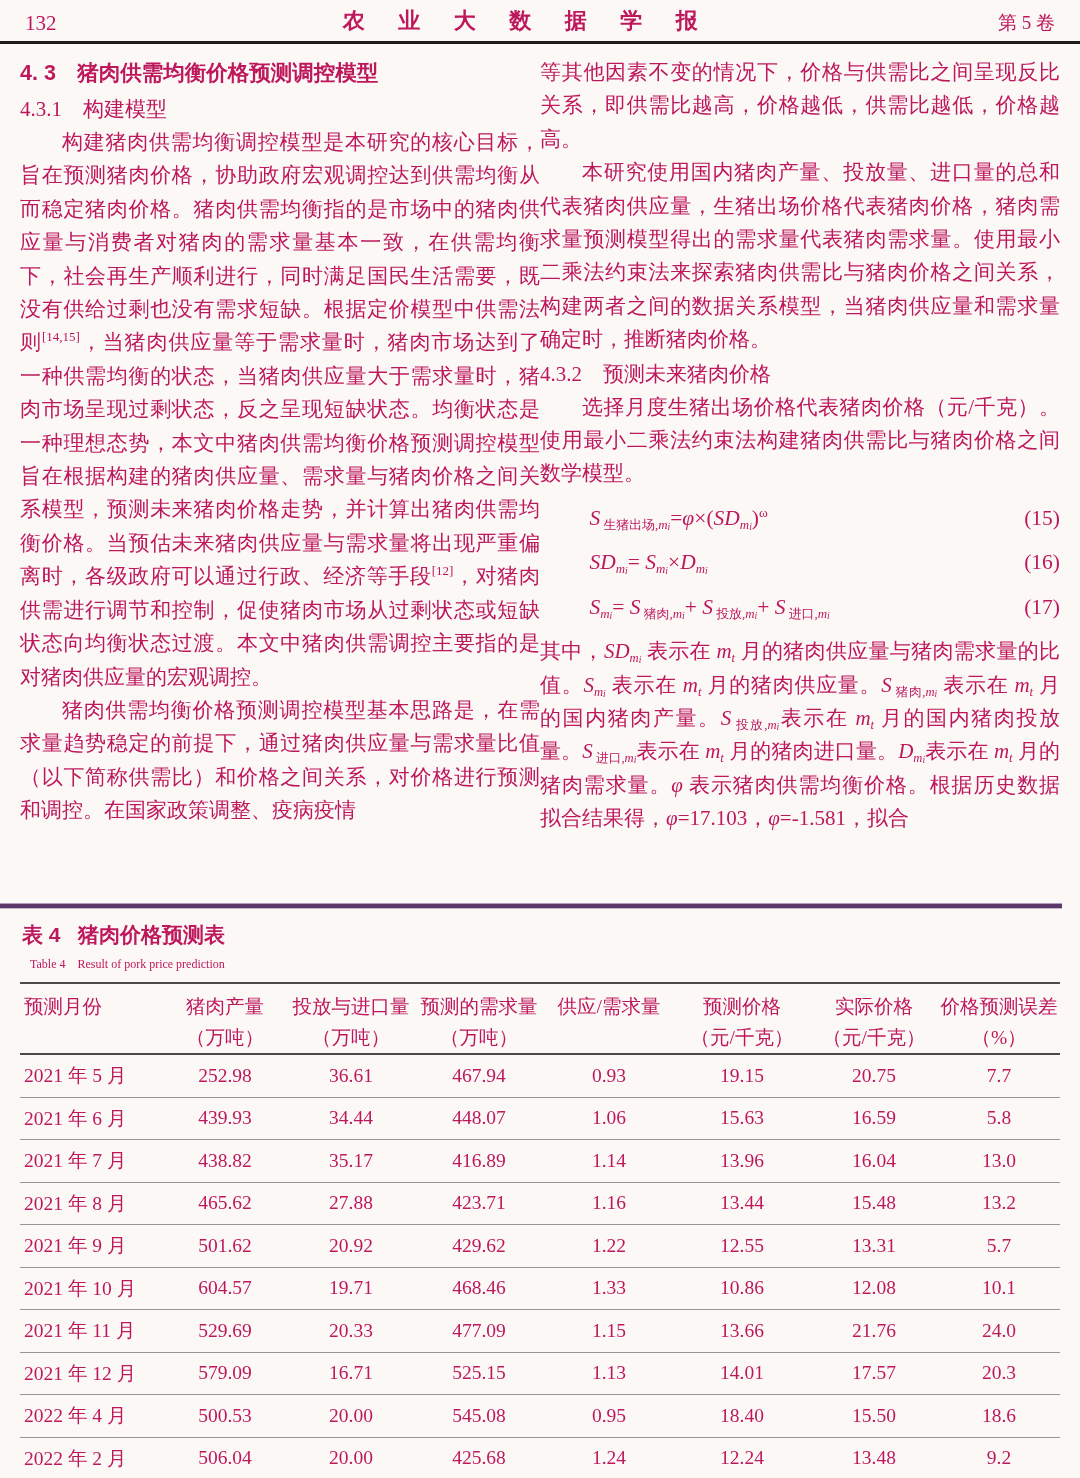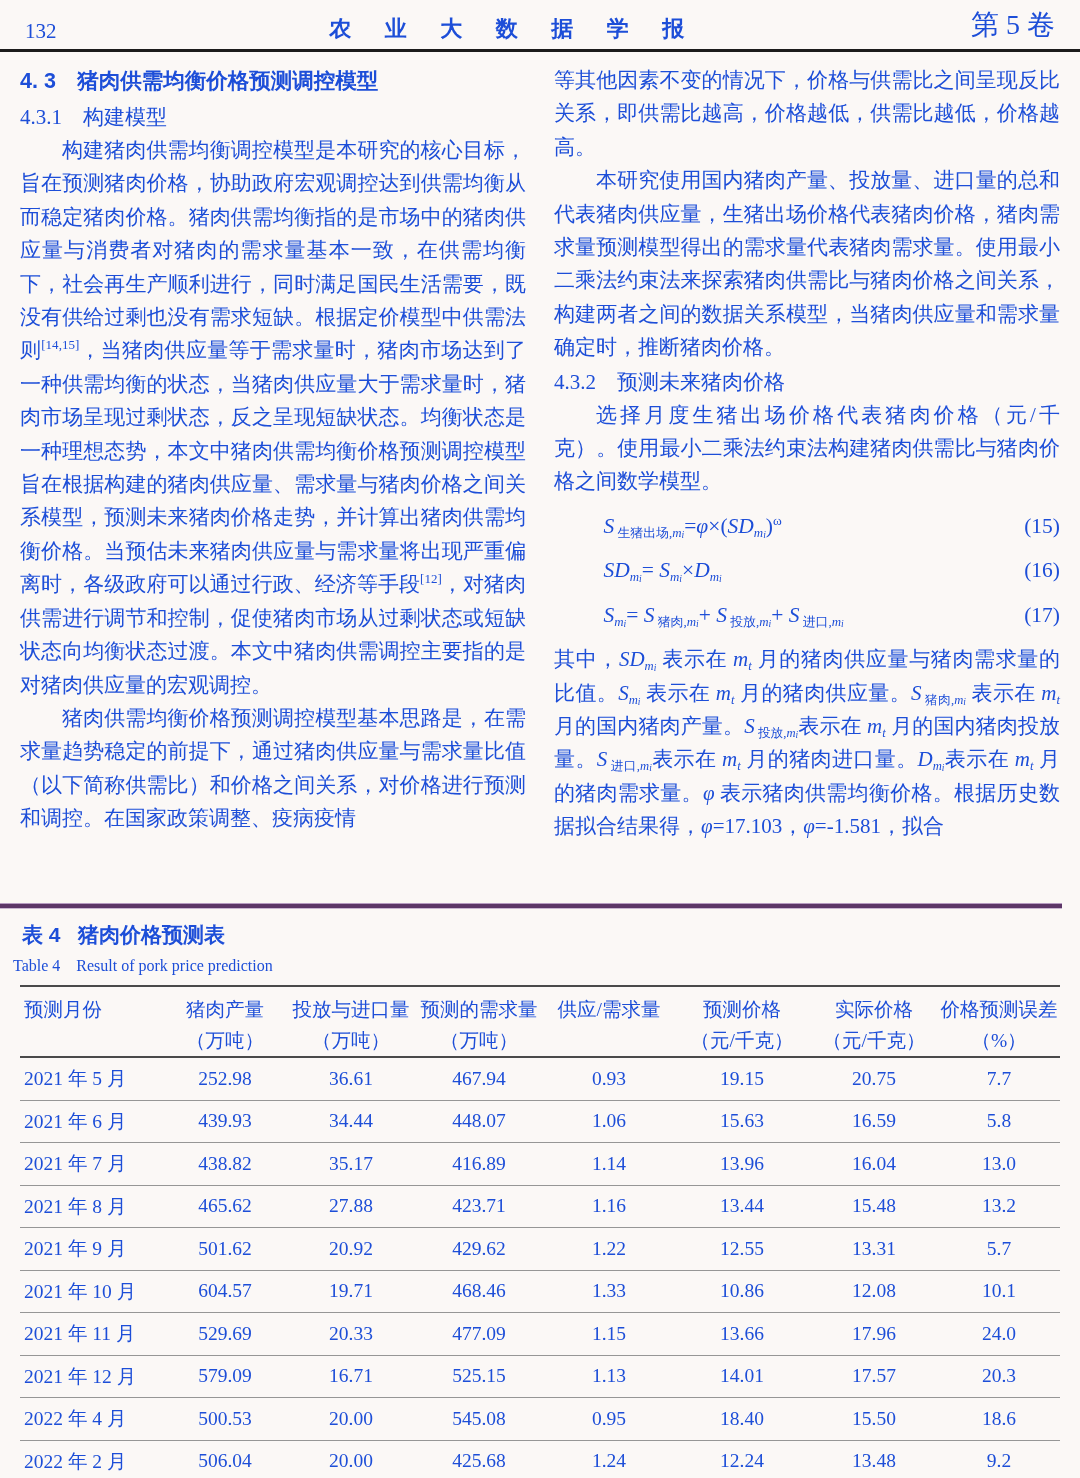"132" .page { color: #1d4ed8 -> #be185d }
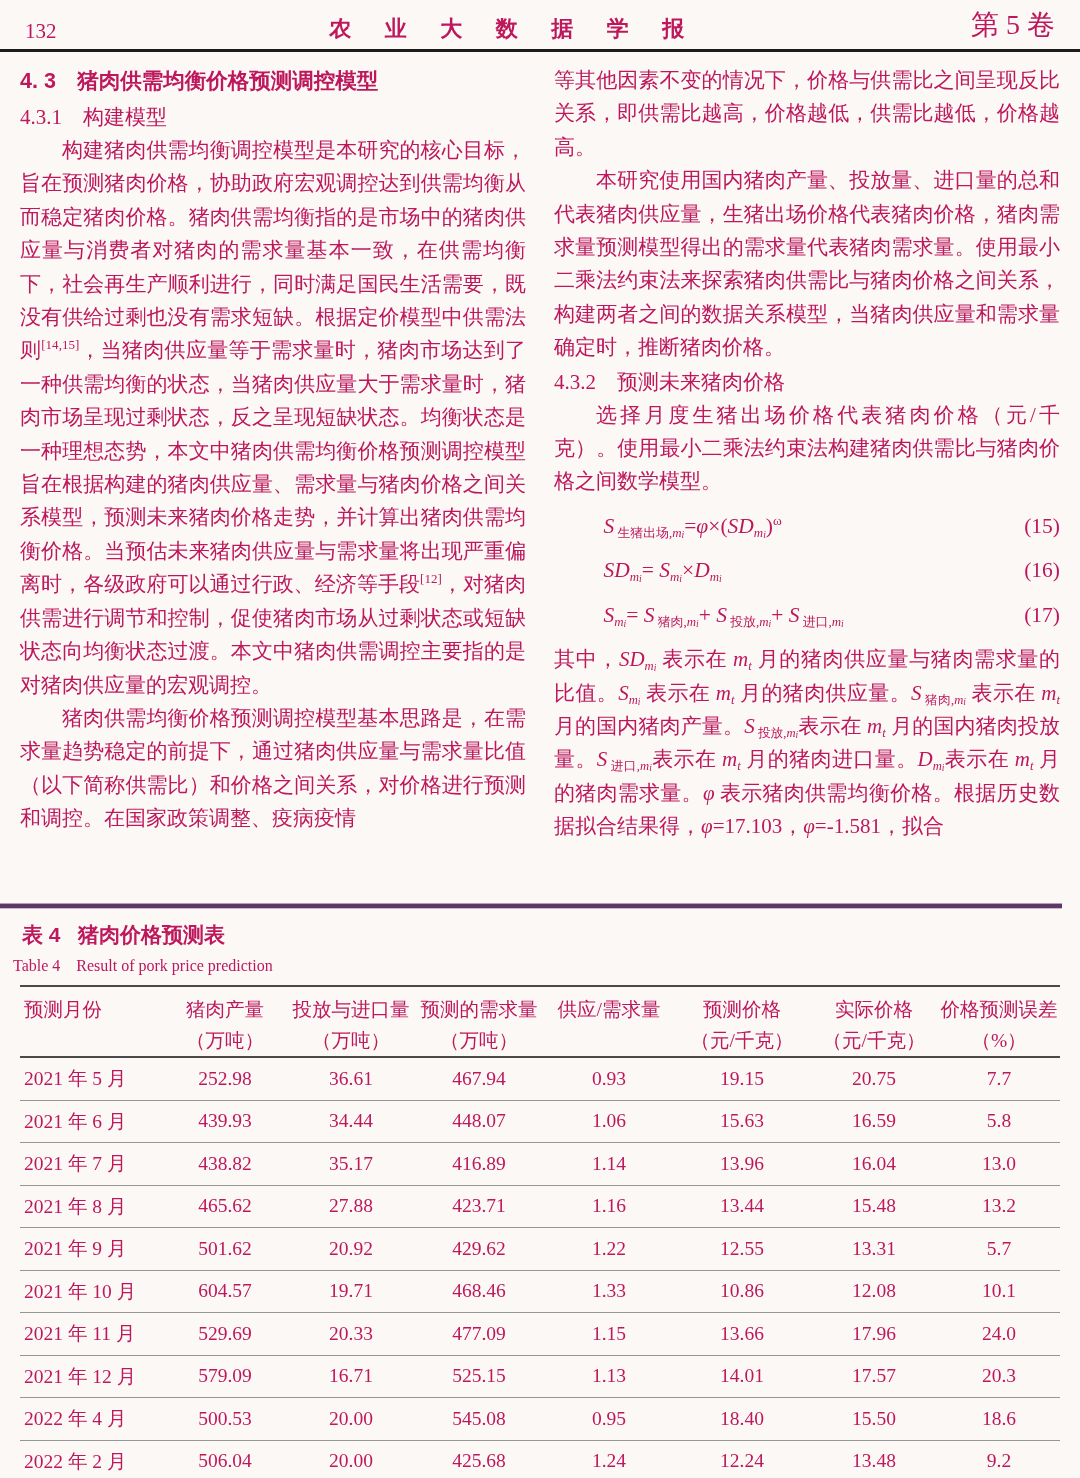"第 5 卷" .volume { font-size: 28px -> 19px }
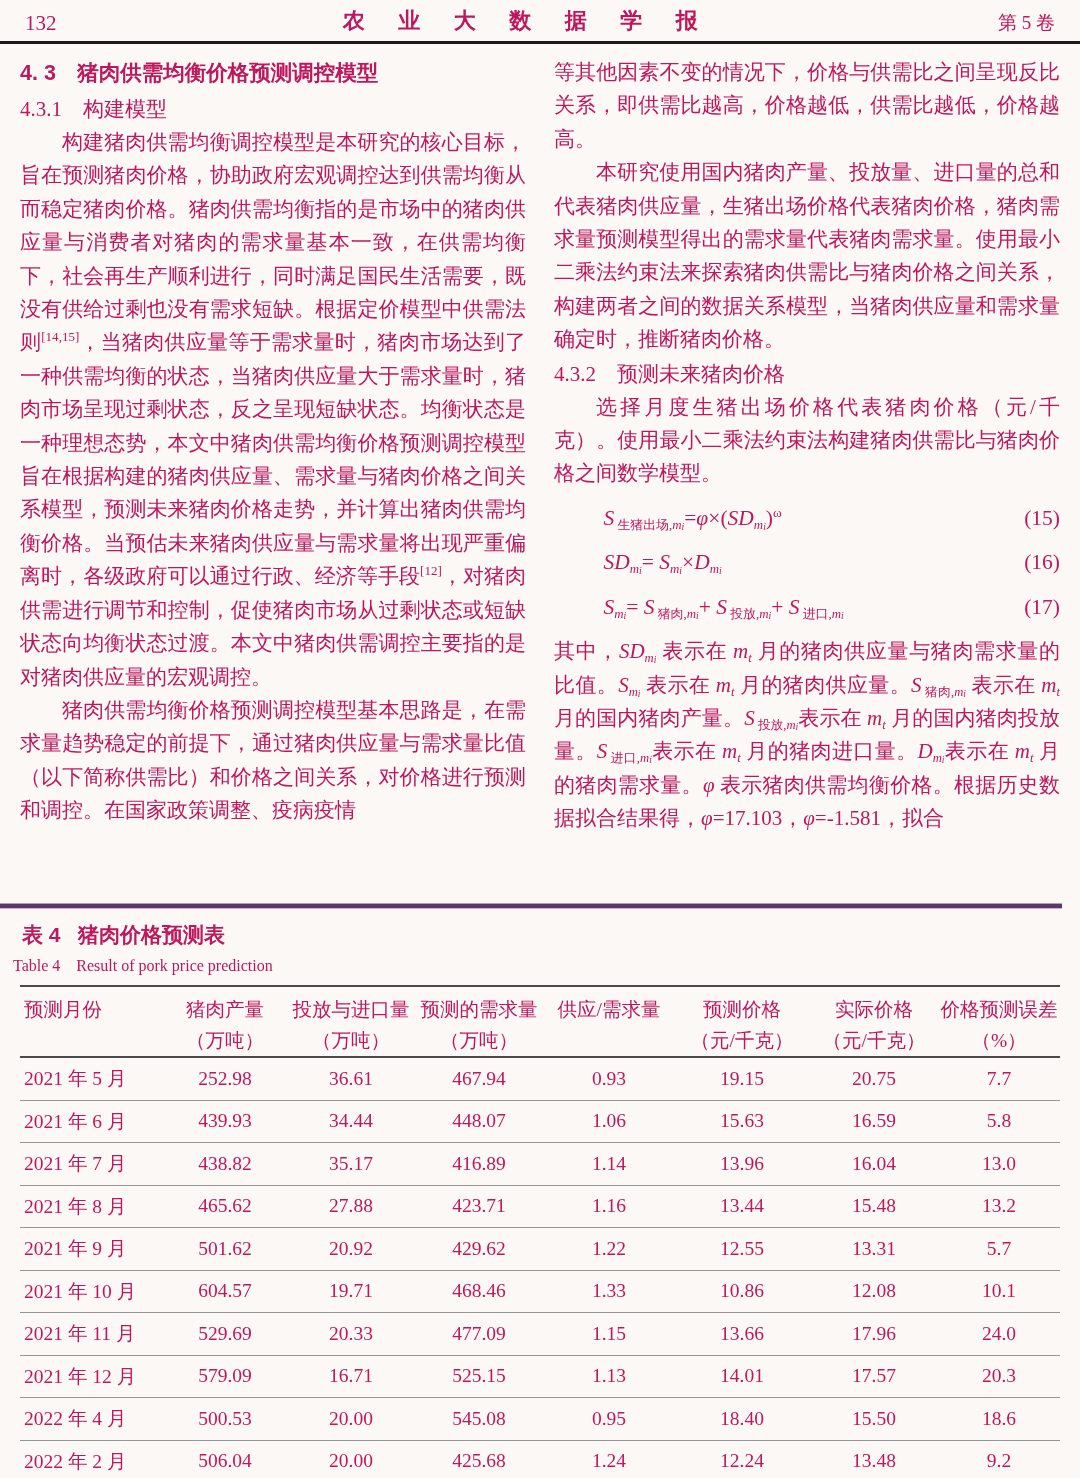"4. 3 猪肉供需均衡价格预测调控模型" .columns { gap: 28px -> none }
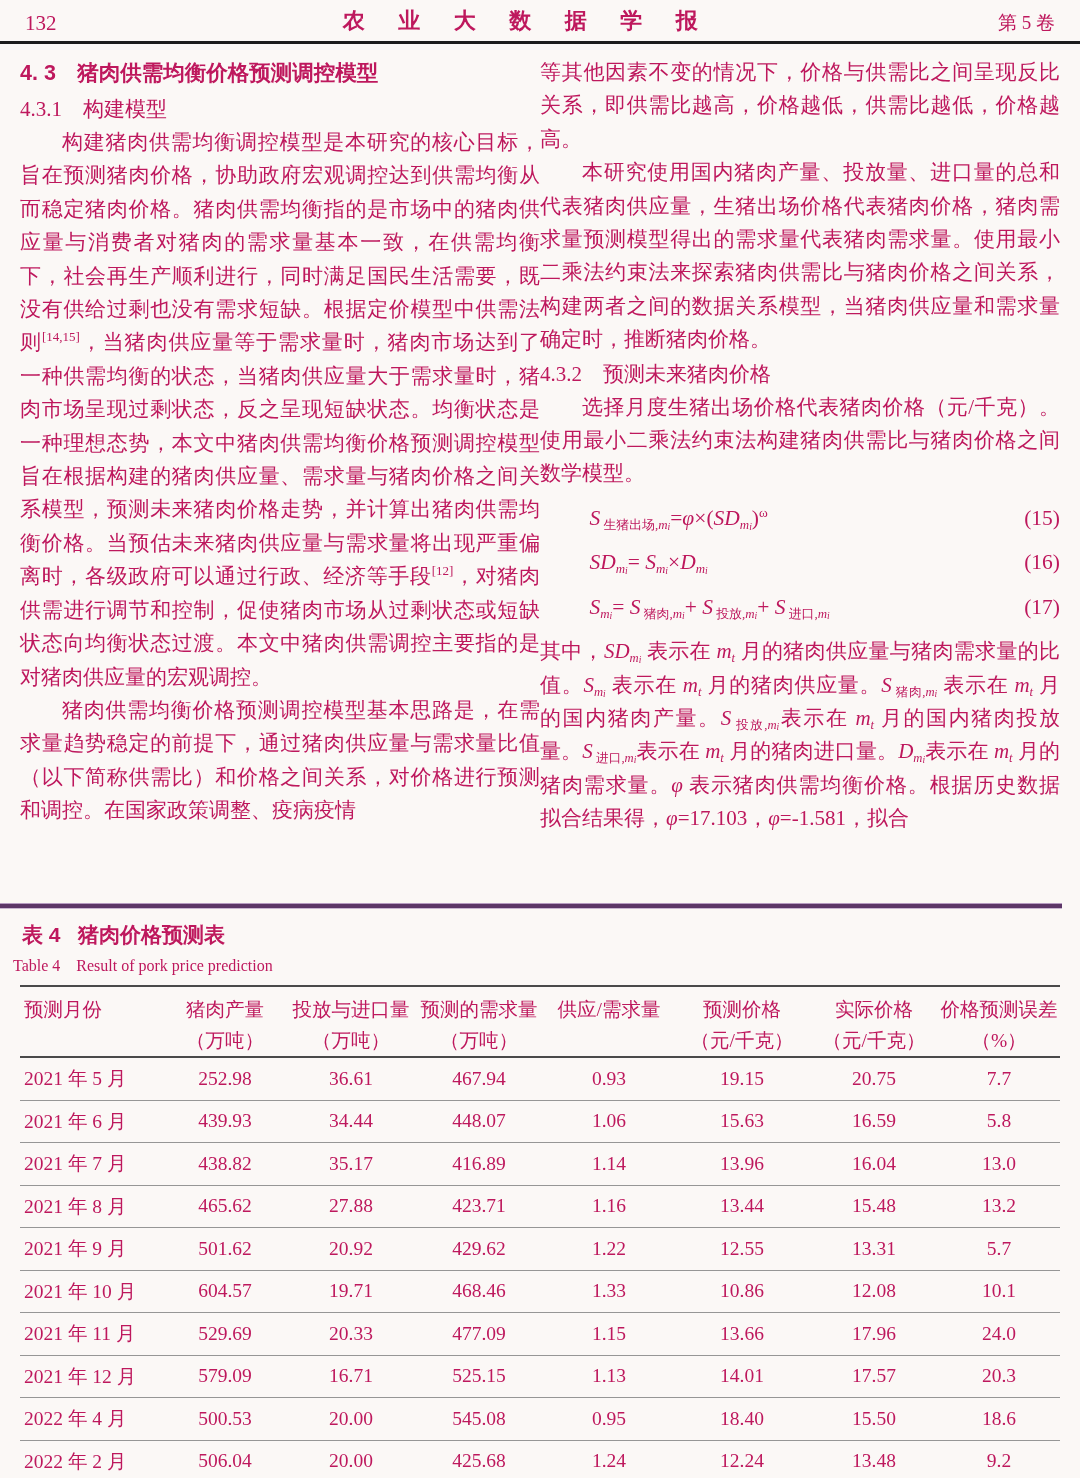"Table 4 Result of pork" .caption-en { font-size: 16px -> 12px; padding: 2px 0 10px 13px -> 2px 0 10px 30px }
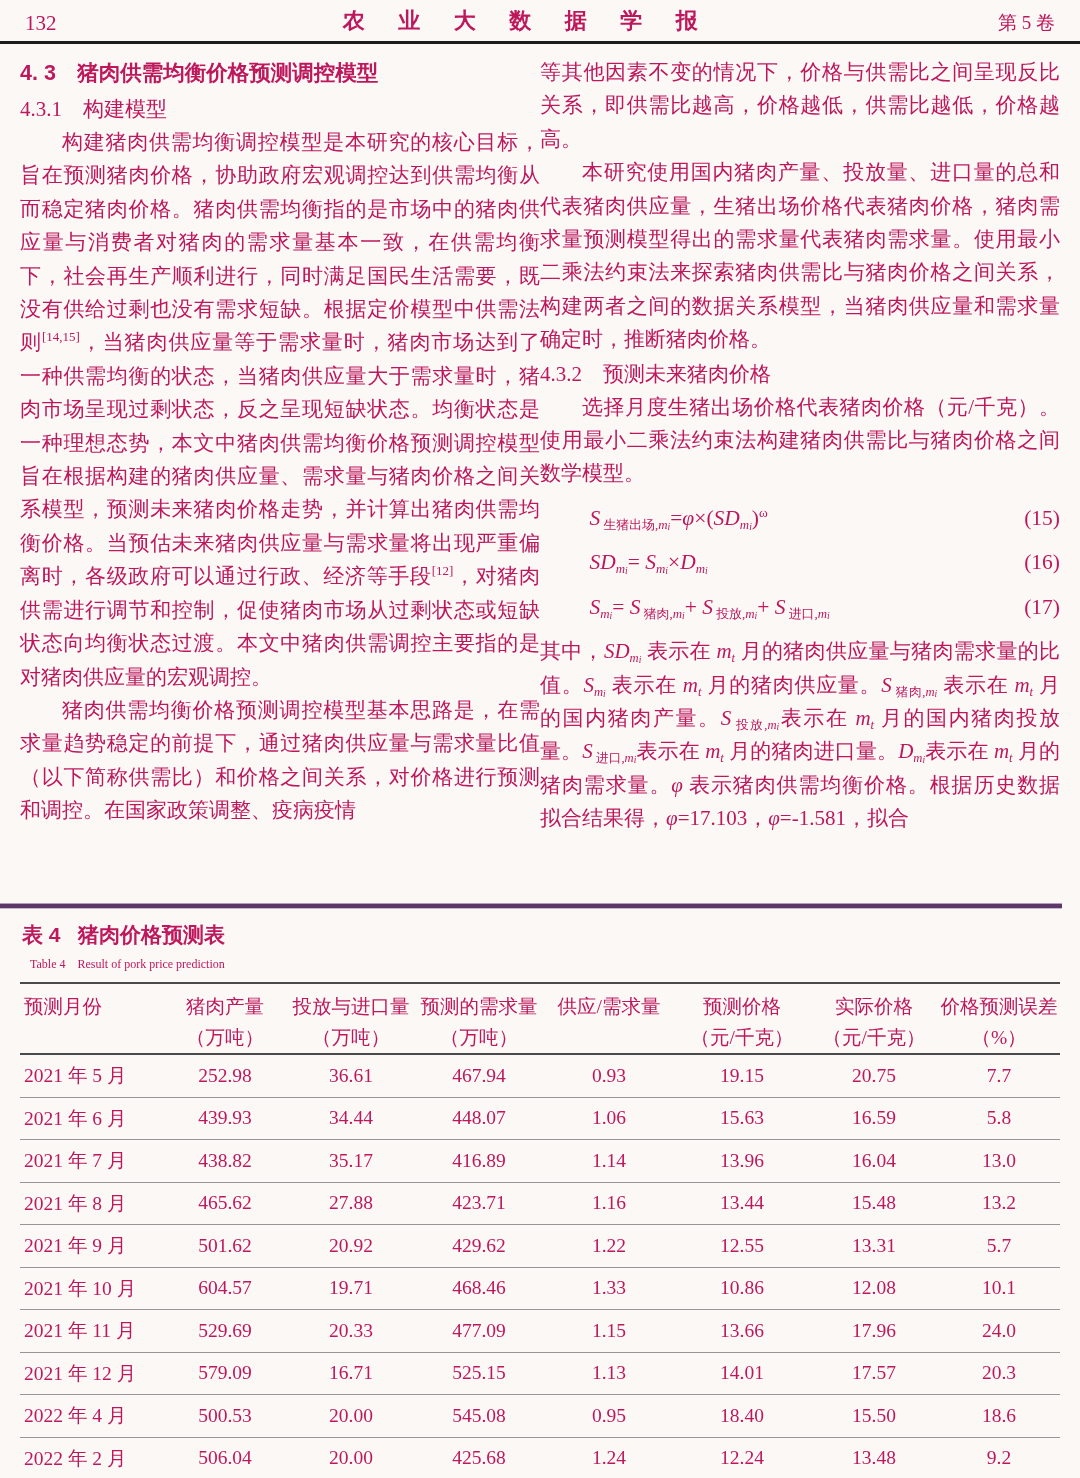"17.96" td { text: 17.96 -> 21.76 }
